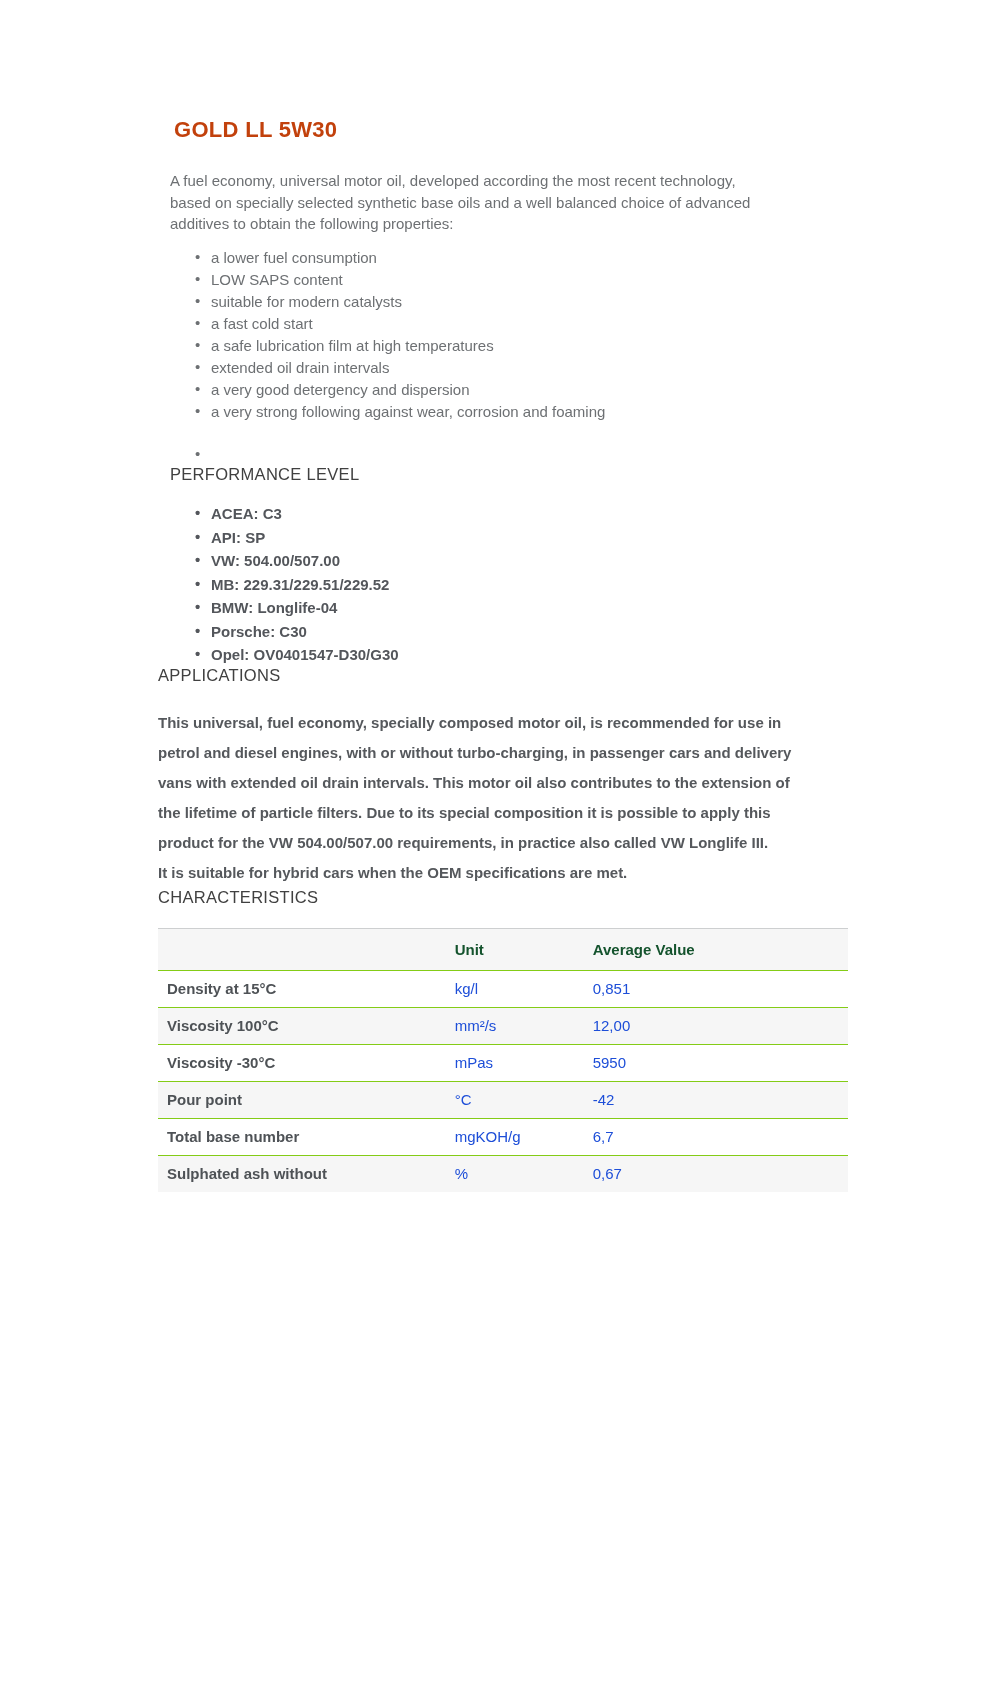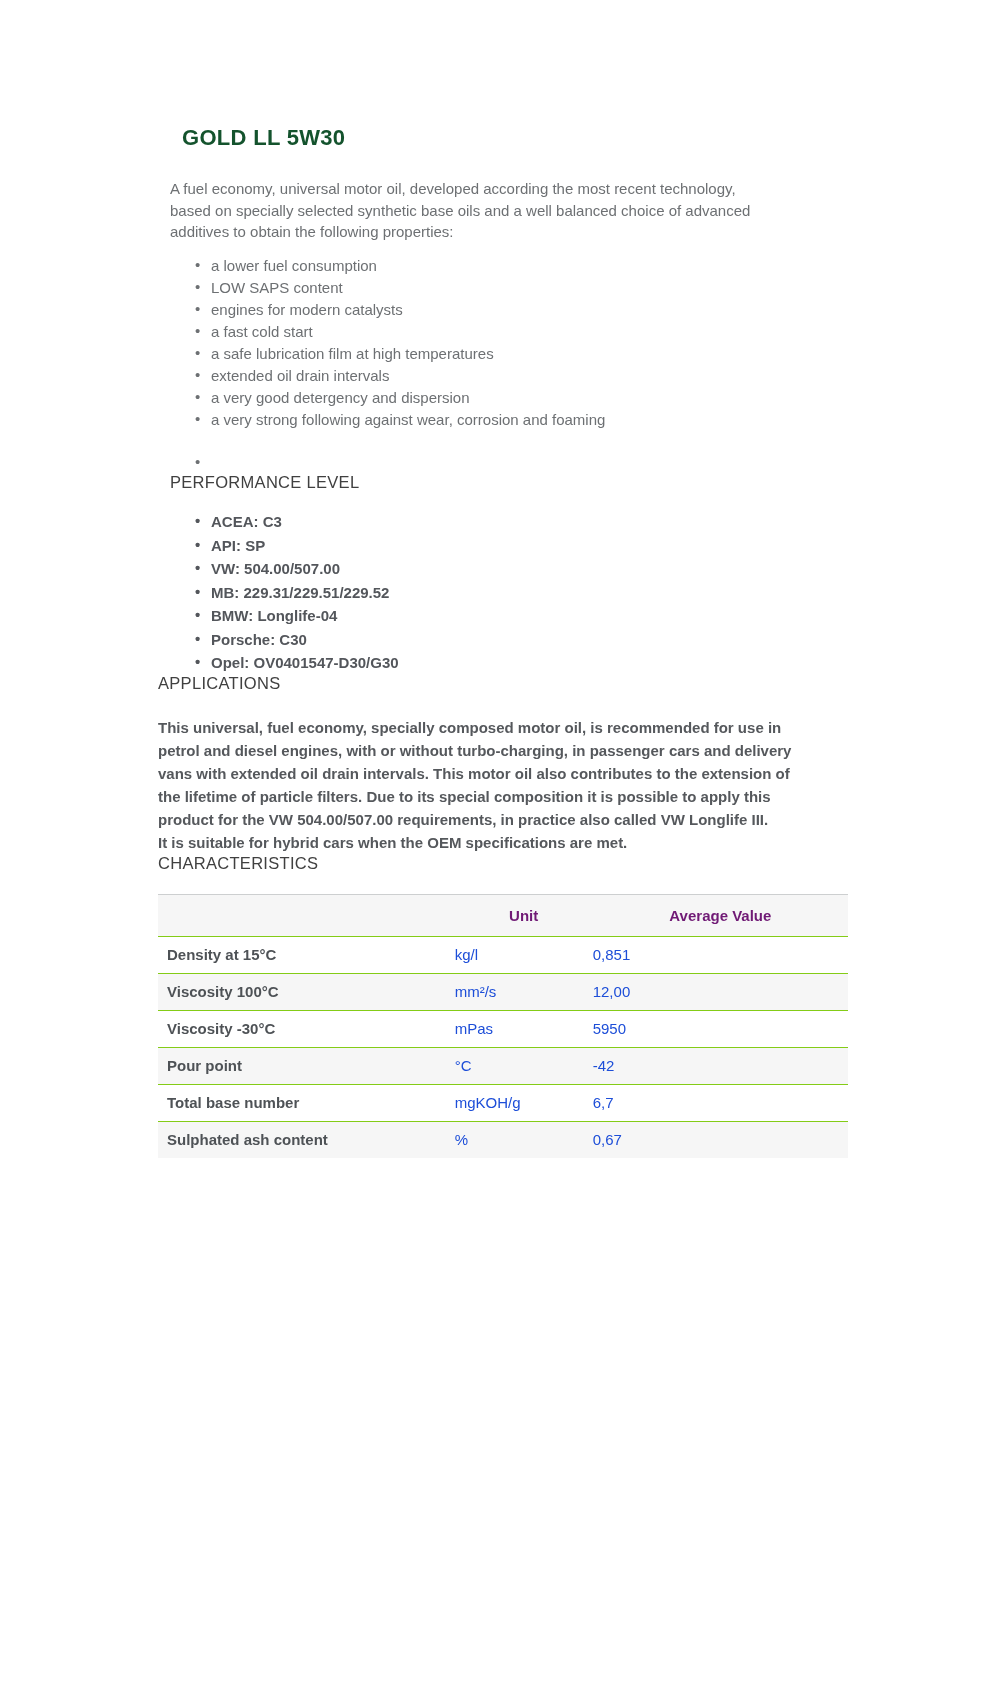"GOLD LL 5W30" h1.title { color: #14532d -> #c2410c; margin: 12px -> 4px }
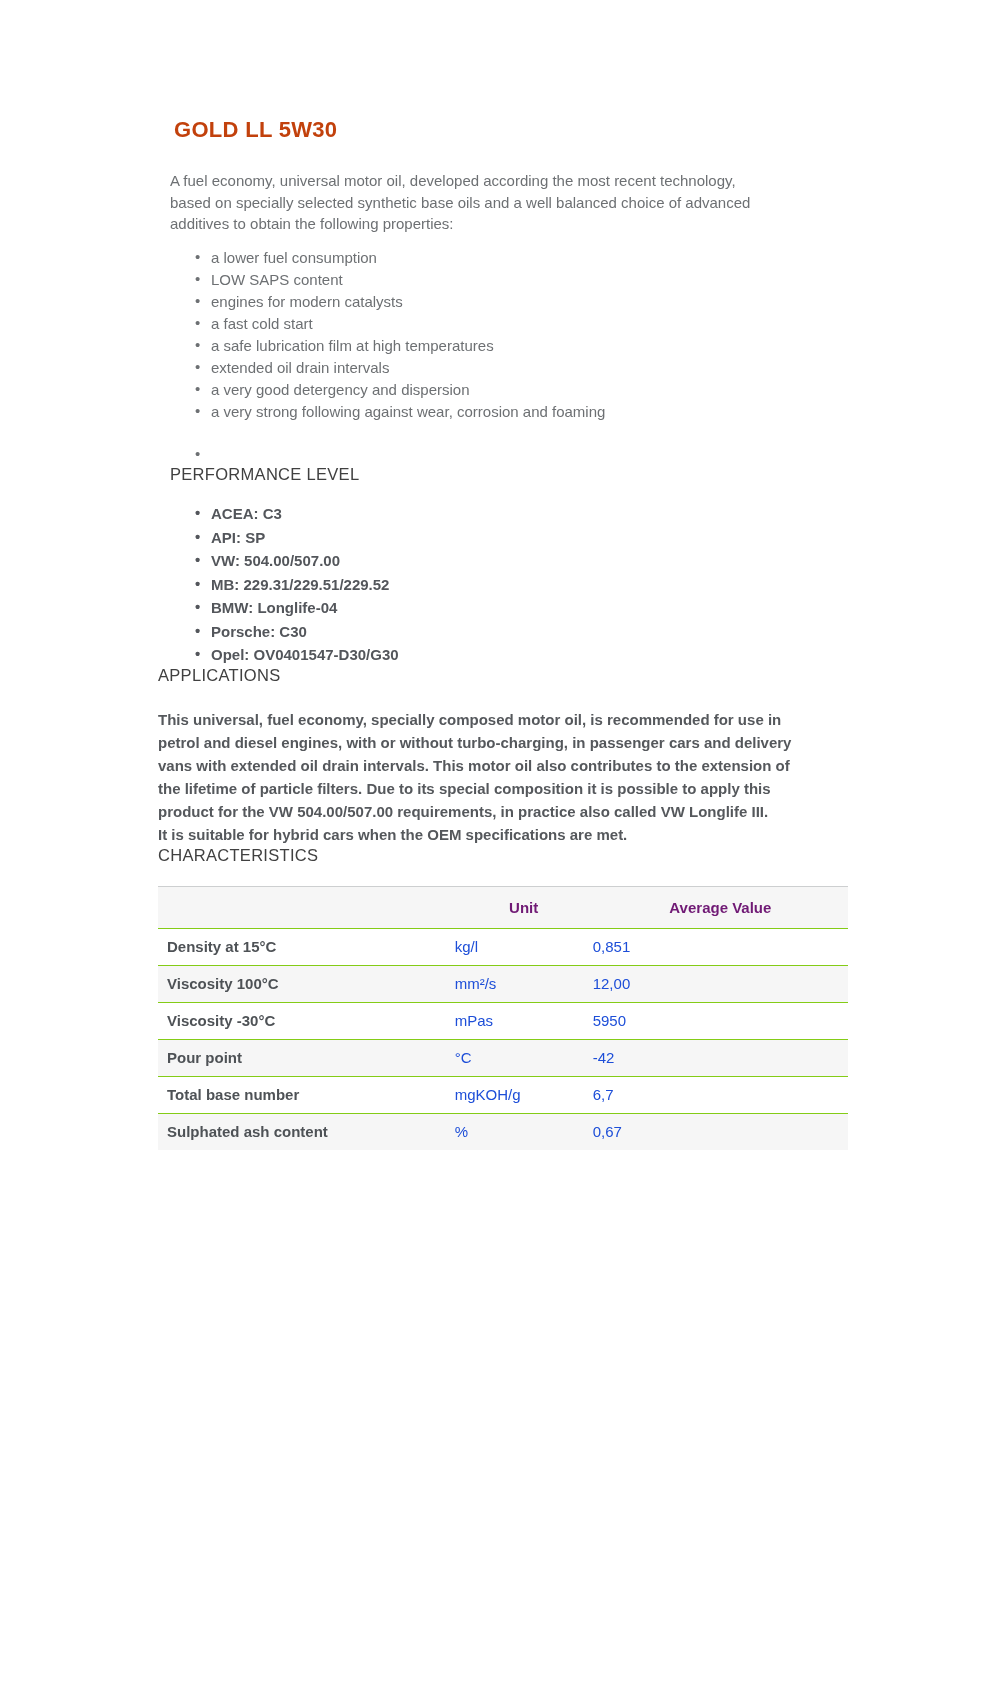"engines for modern catalysts" span { text: engines -> suitable }
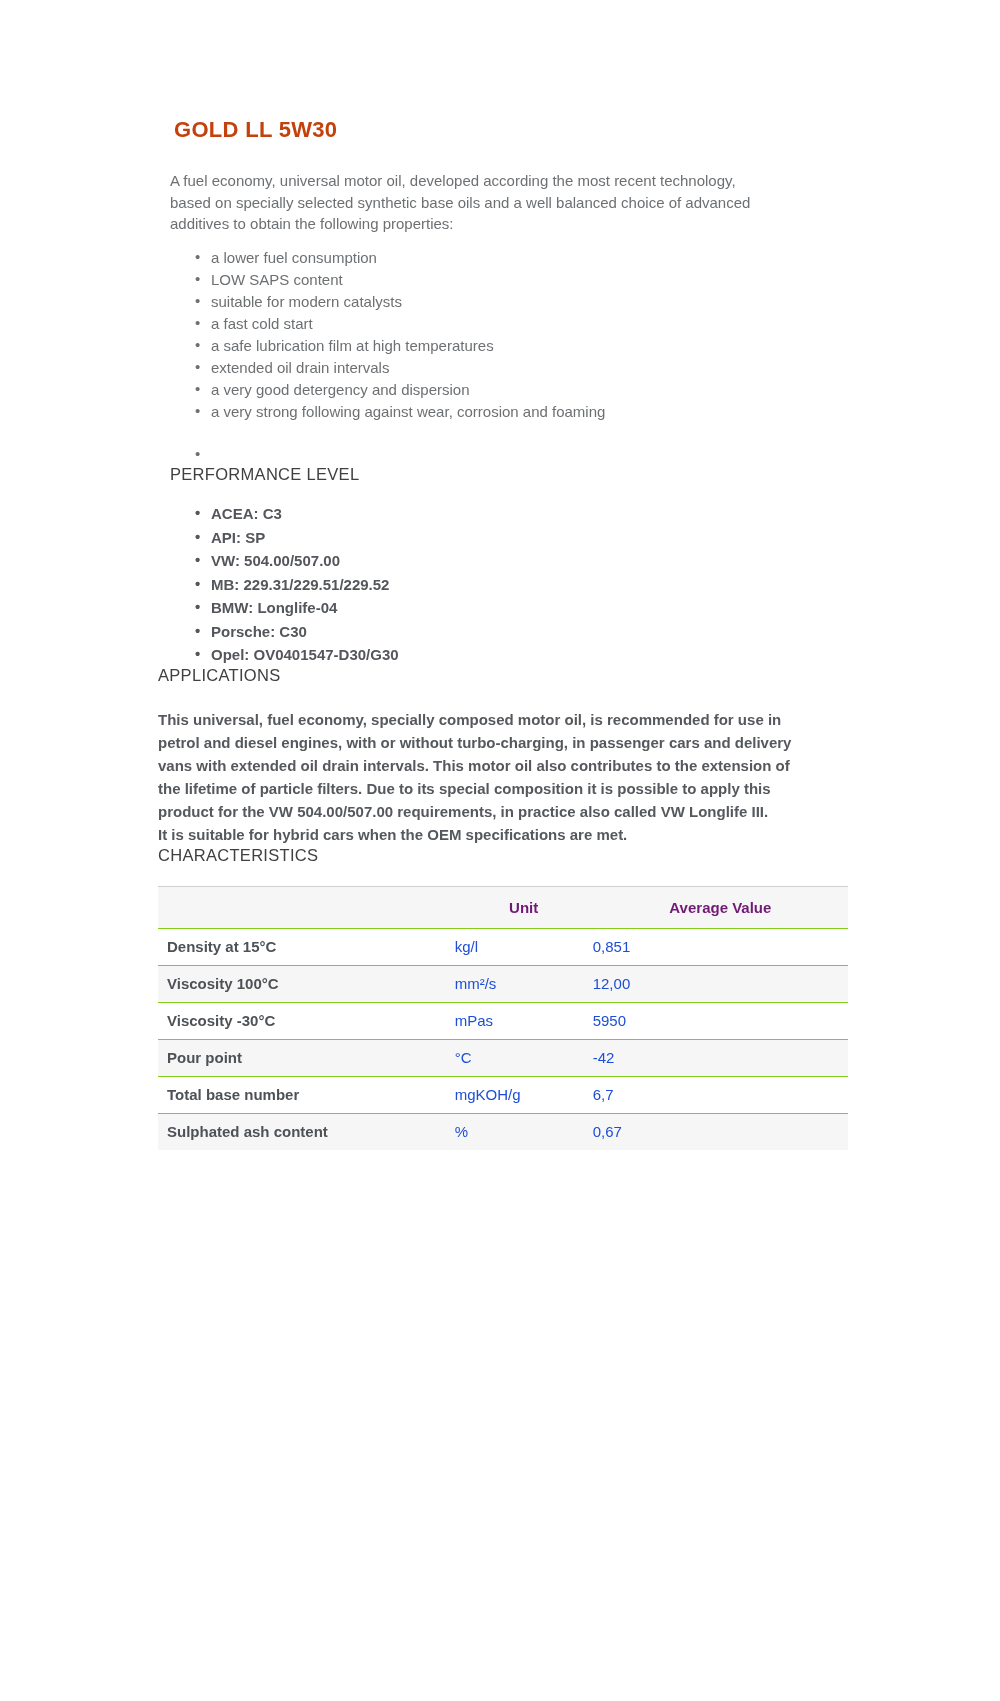"This universal, fuel economy, specially" p.applications { line-height: 23px -> 30px }
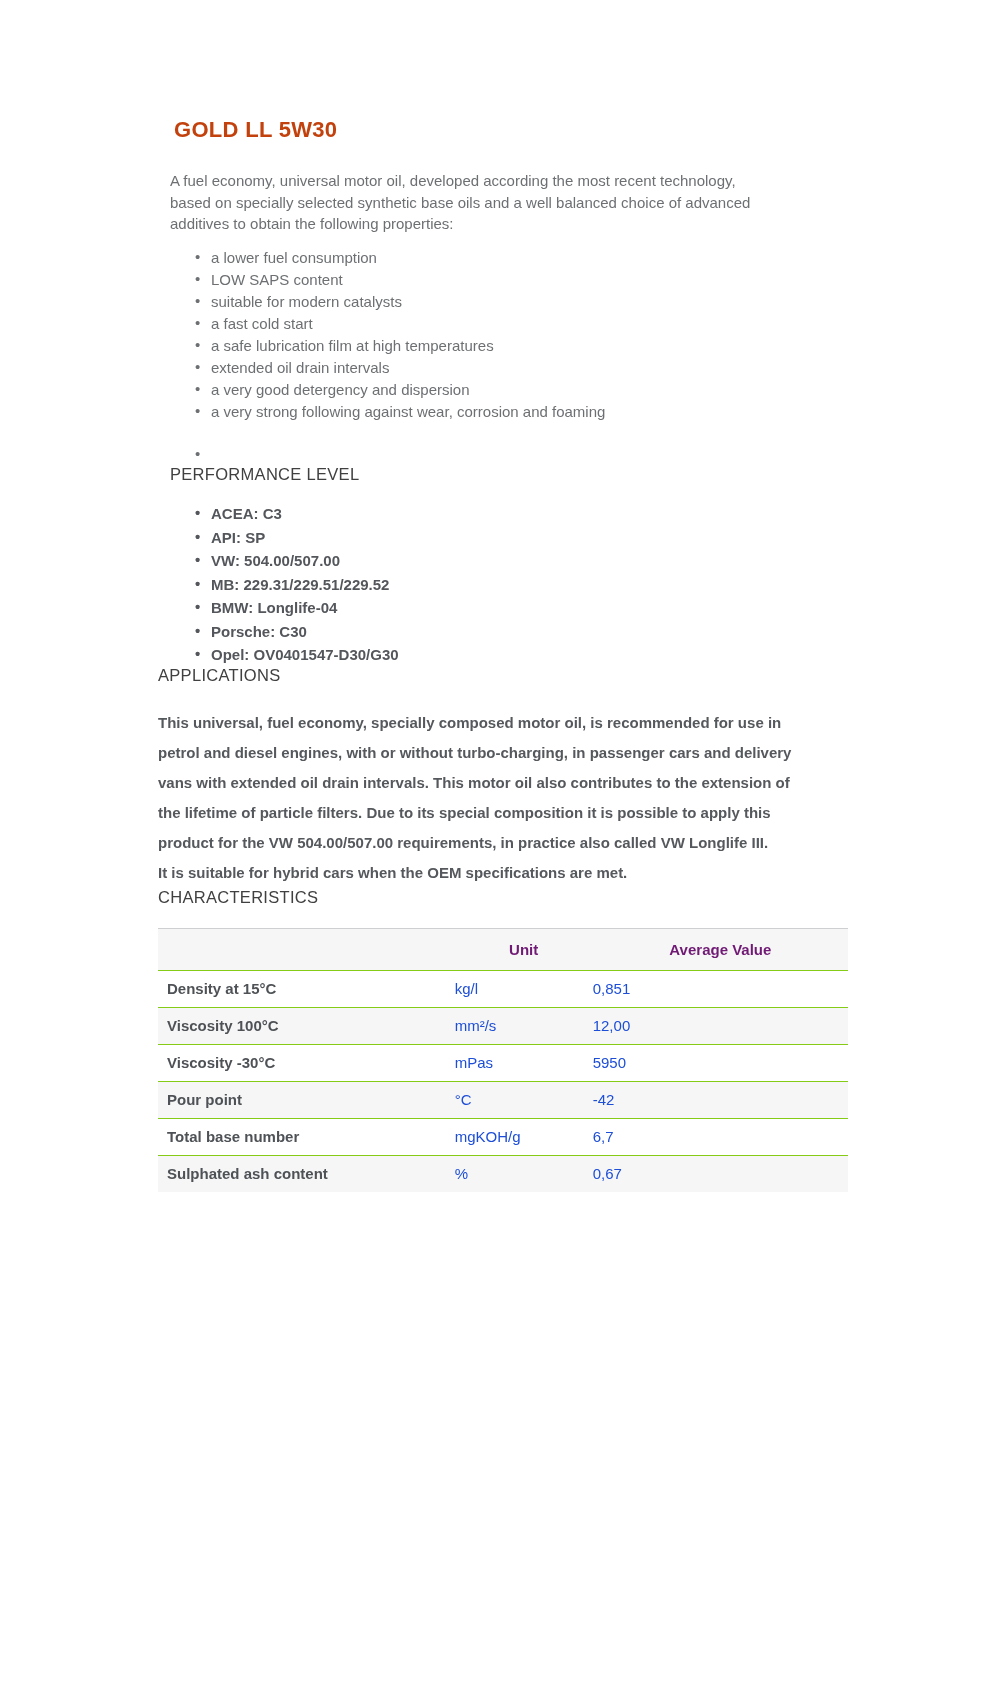"Unit" table.chars thead th { color: #701a75 -> #14532d; text-align: center -> left }
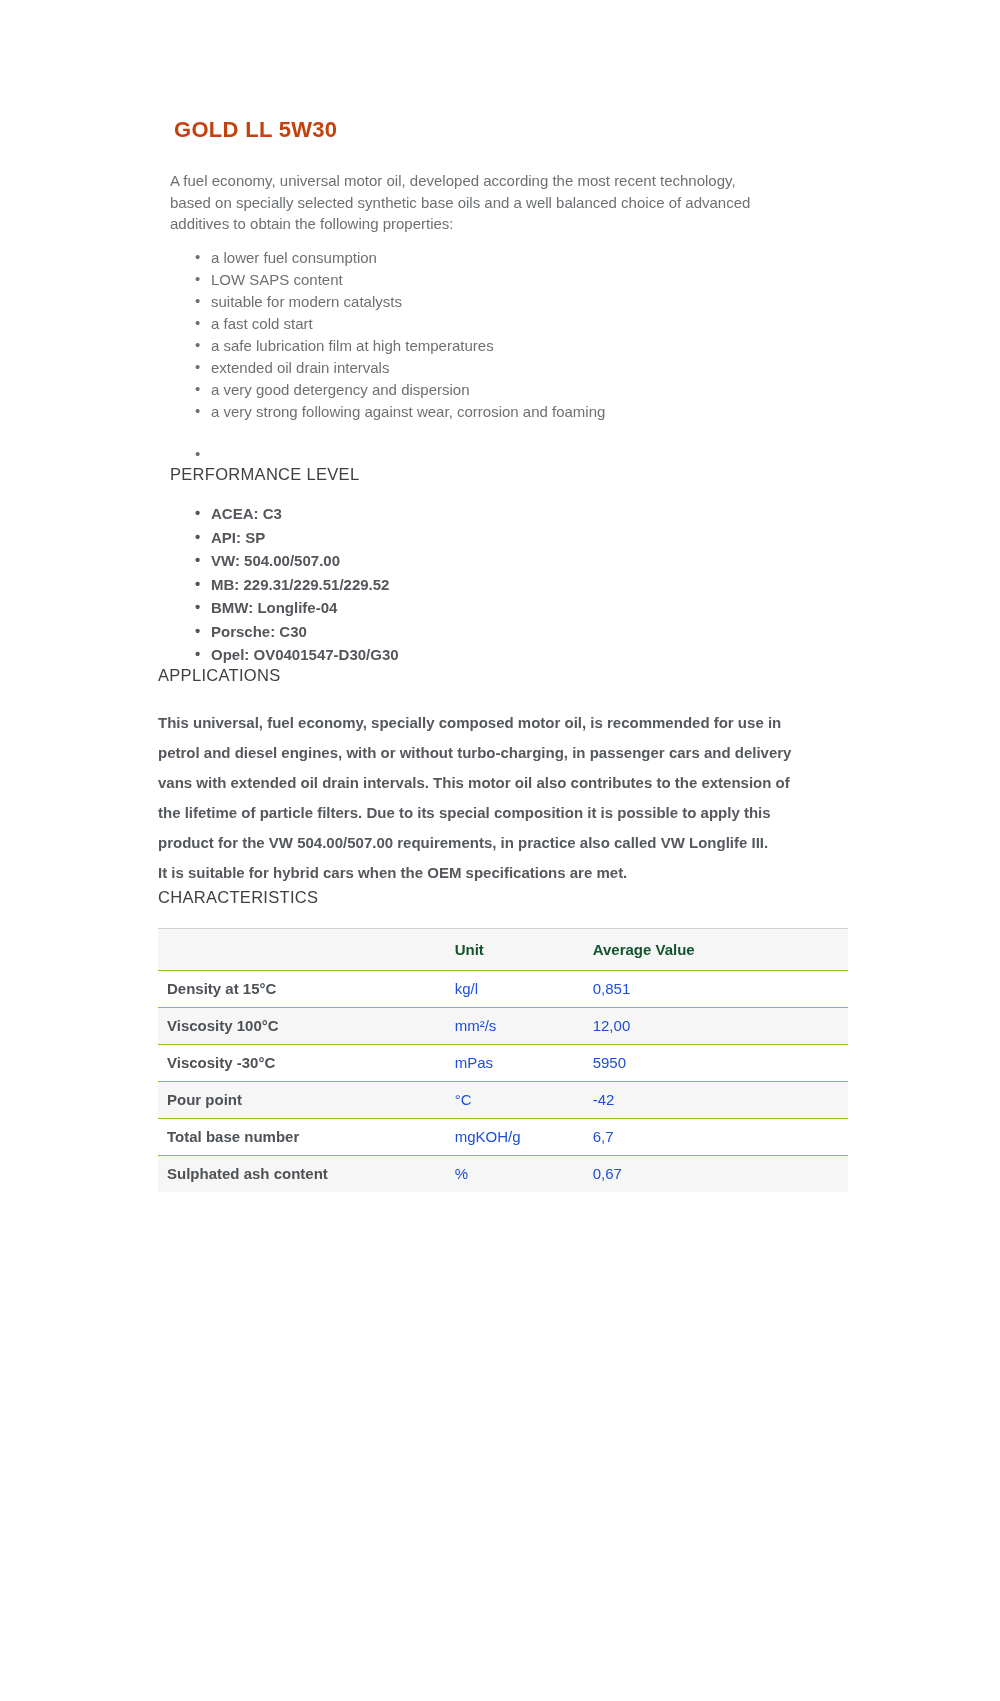"Sulphated ash content" td.lbl { text: content -> without }
